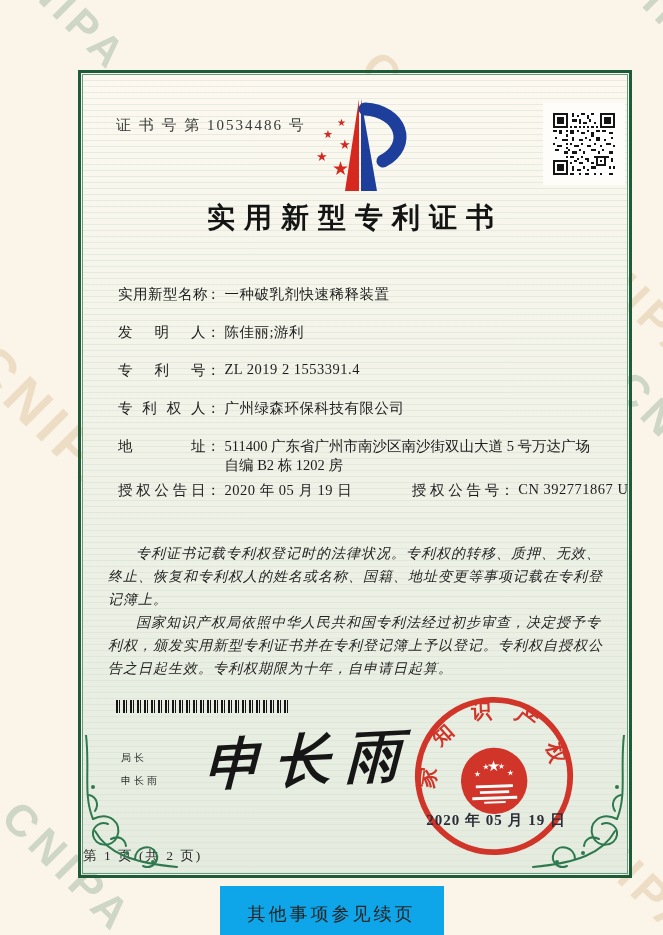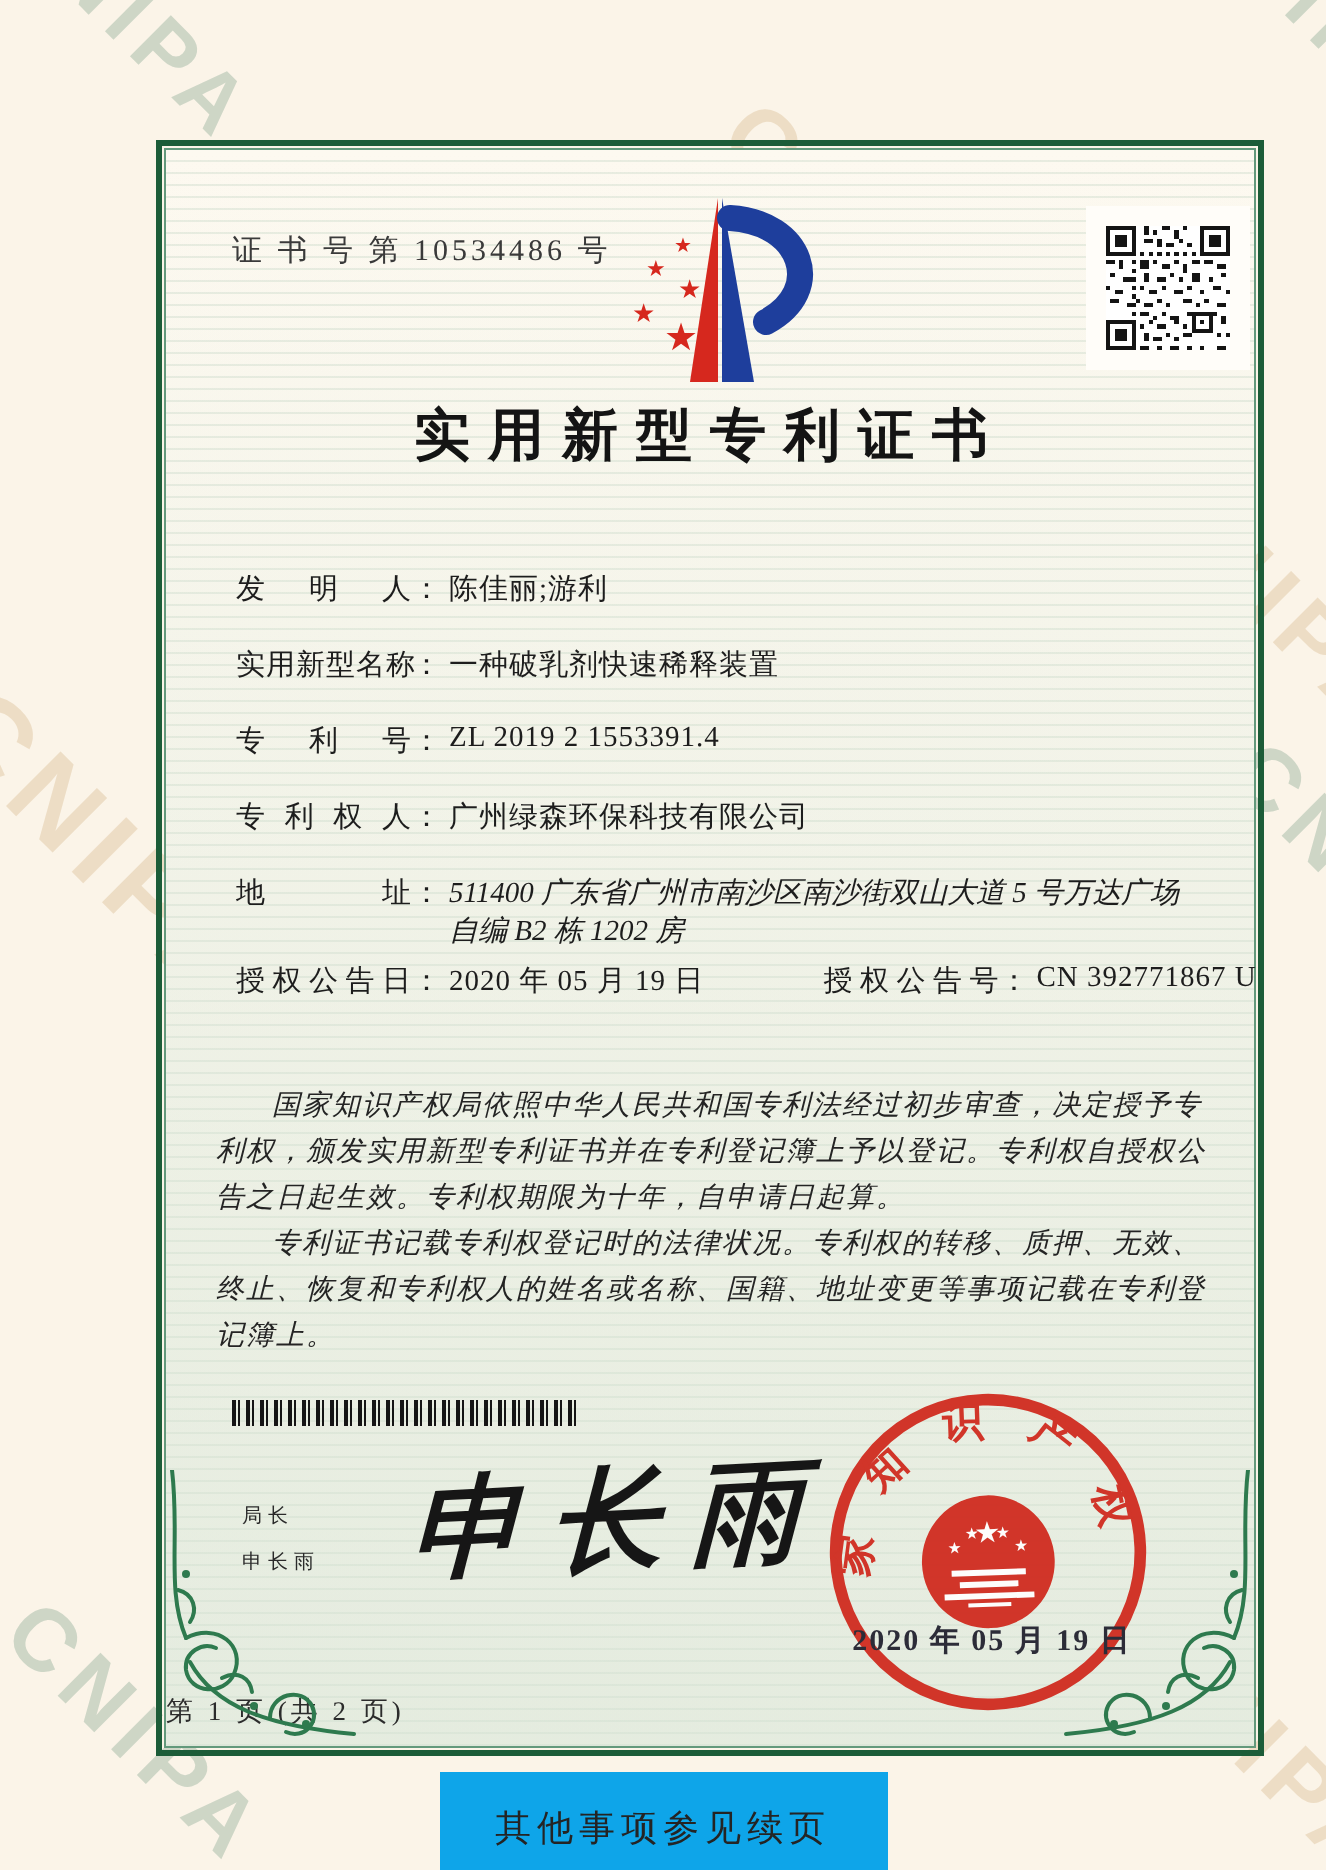"发明人： 陈佳丽;游利" div.field-row { order: before "实用新型名称： 一种破乳剂快速稀释装置" -> after "实用新型名称： 一种破乳剂快速稀释装置" }
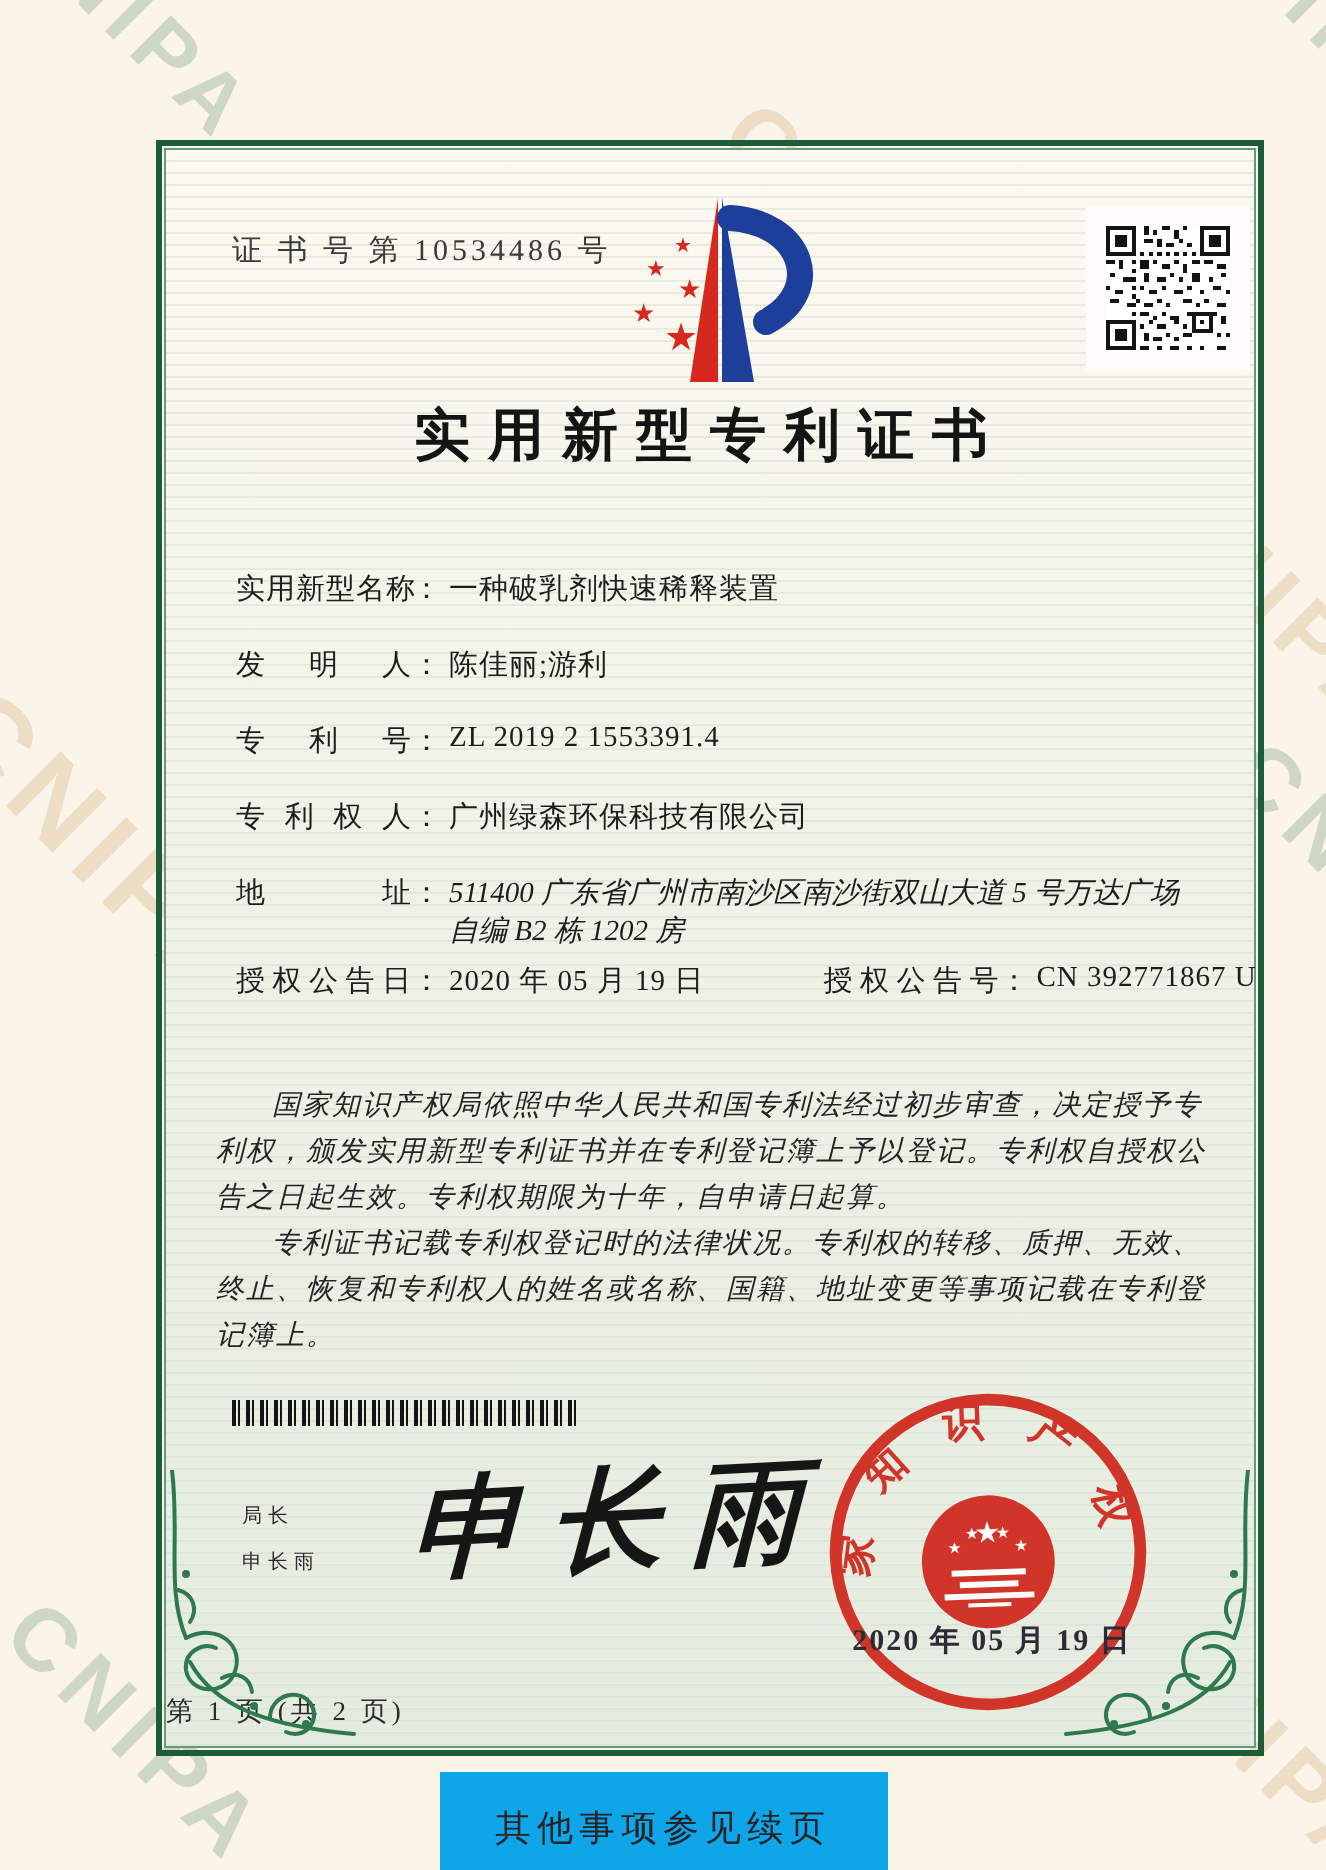"511400 广东省广州市南沙区南沙街双山大道 5 号万达广场" .addr-lines { font-style: italic -> none }
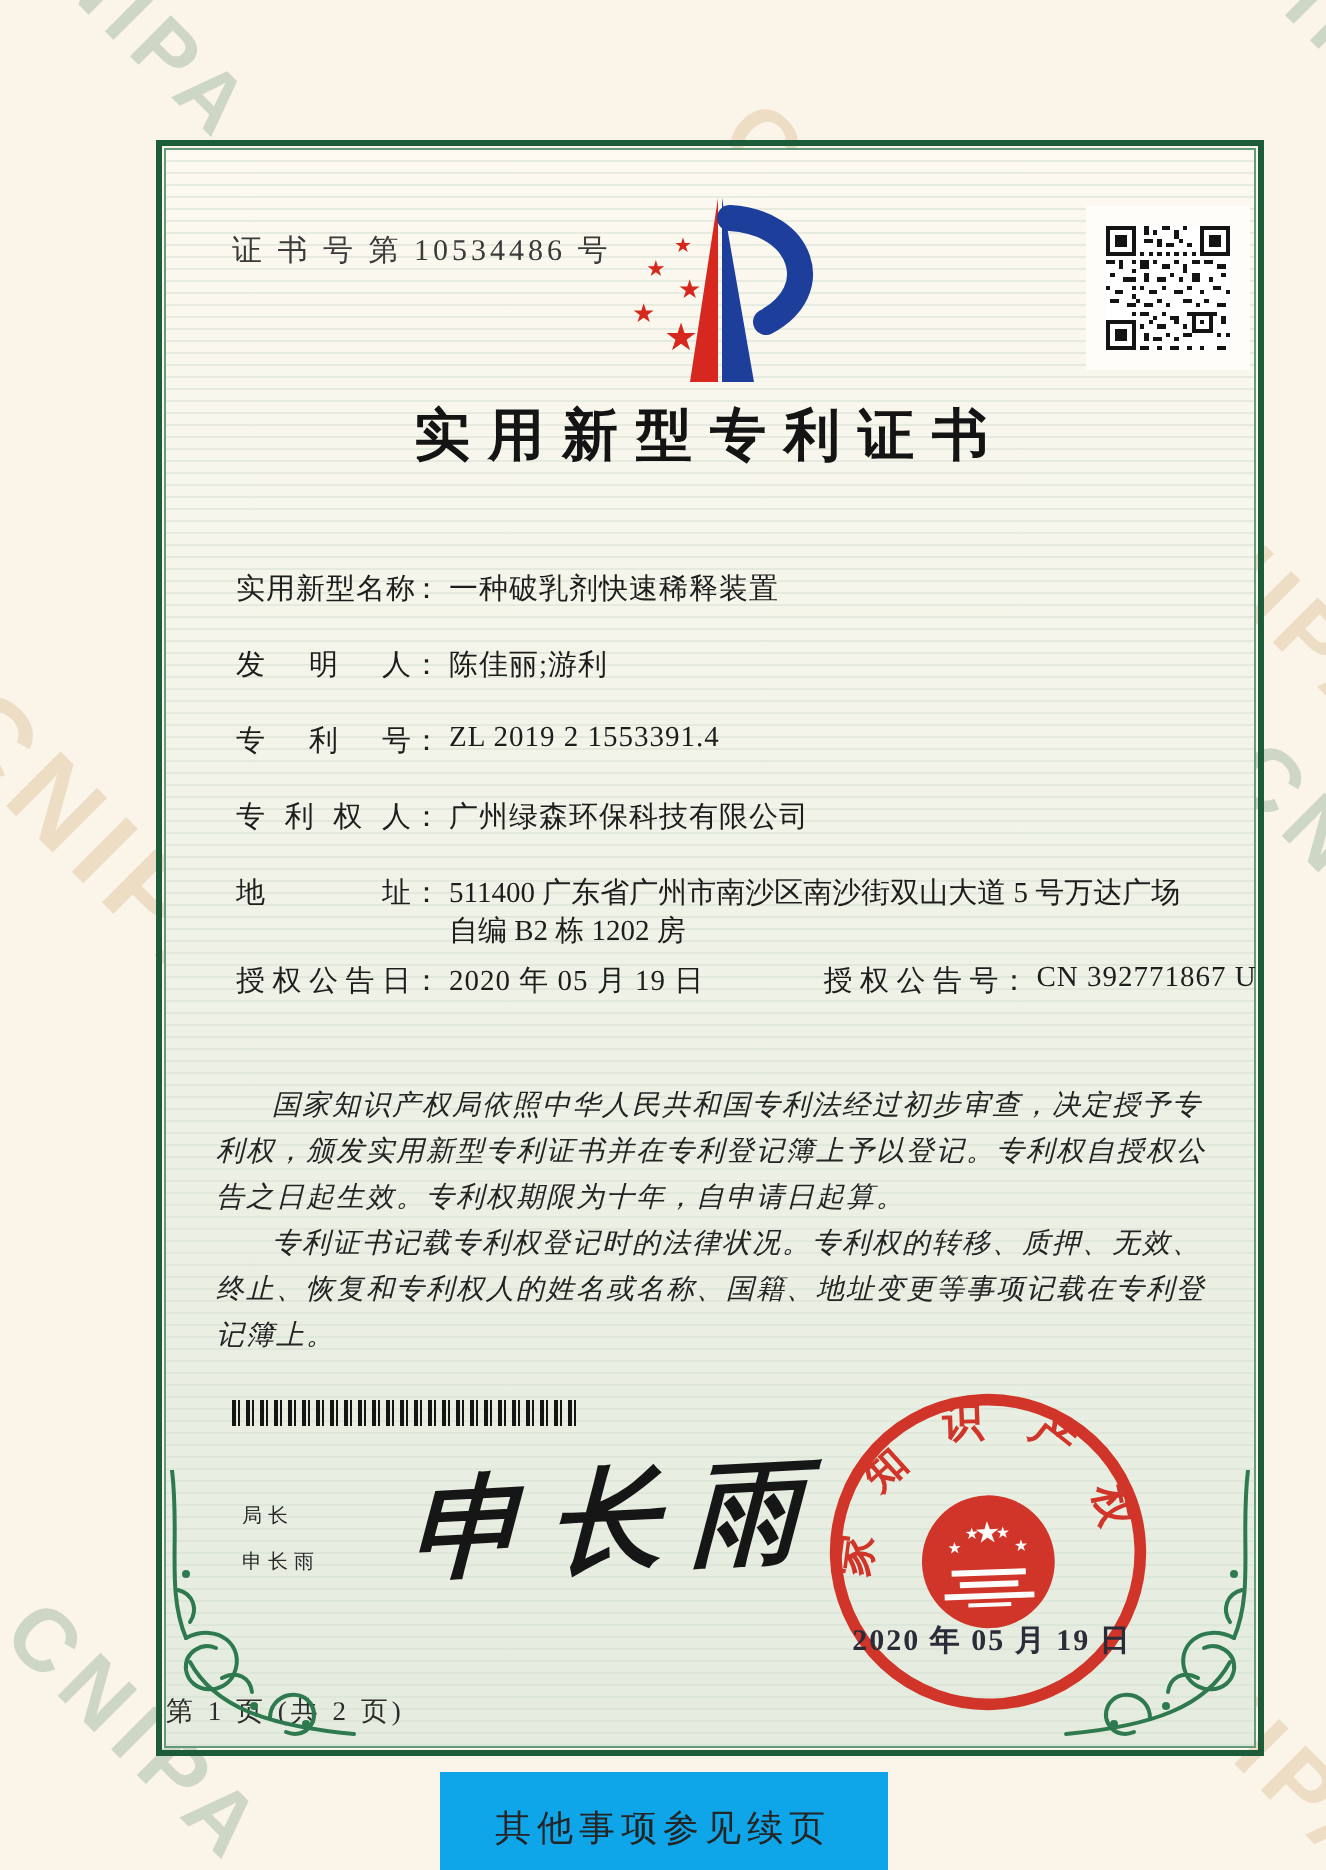"国家知识产权局依照中华人民共和国专利法经过初步审查，决定授予专利权，颁发实用新型" p { order: before "专利证书记载专利权登记时的法律状况。专利权的转移、质押、无效、终止、恢复和专利权" -> after "专利证书记载专利权登记时的法律状况。专利权的转移、质押、无效、终止、恢复和专利权" }
